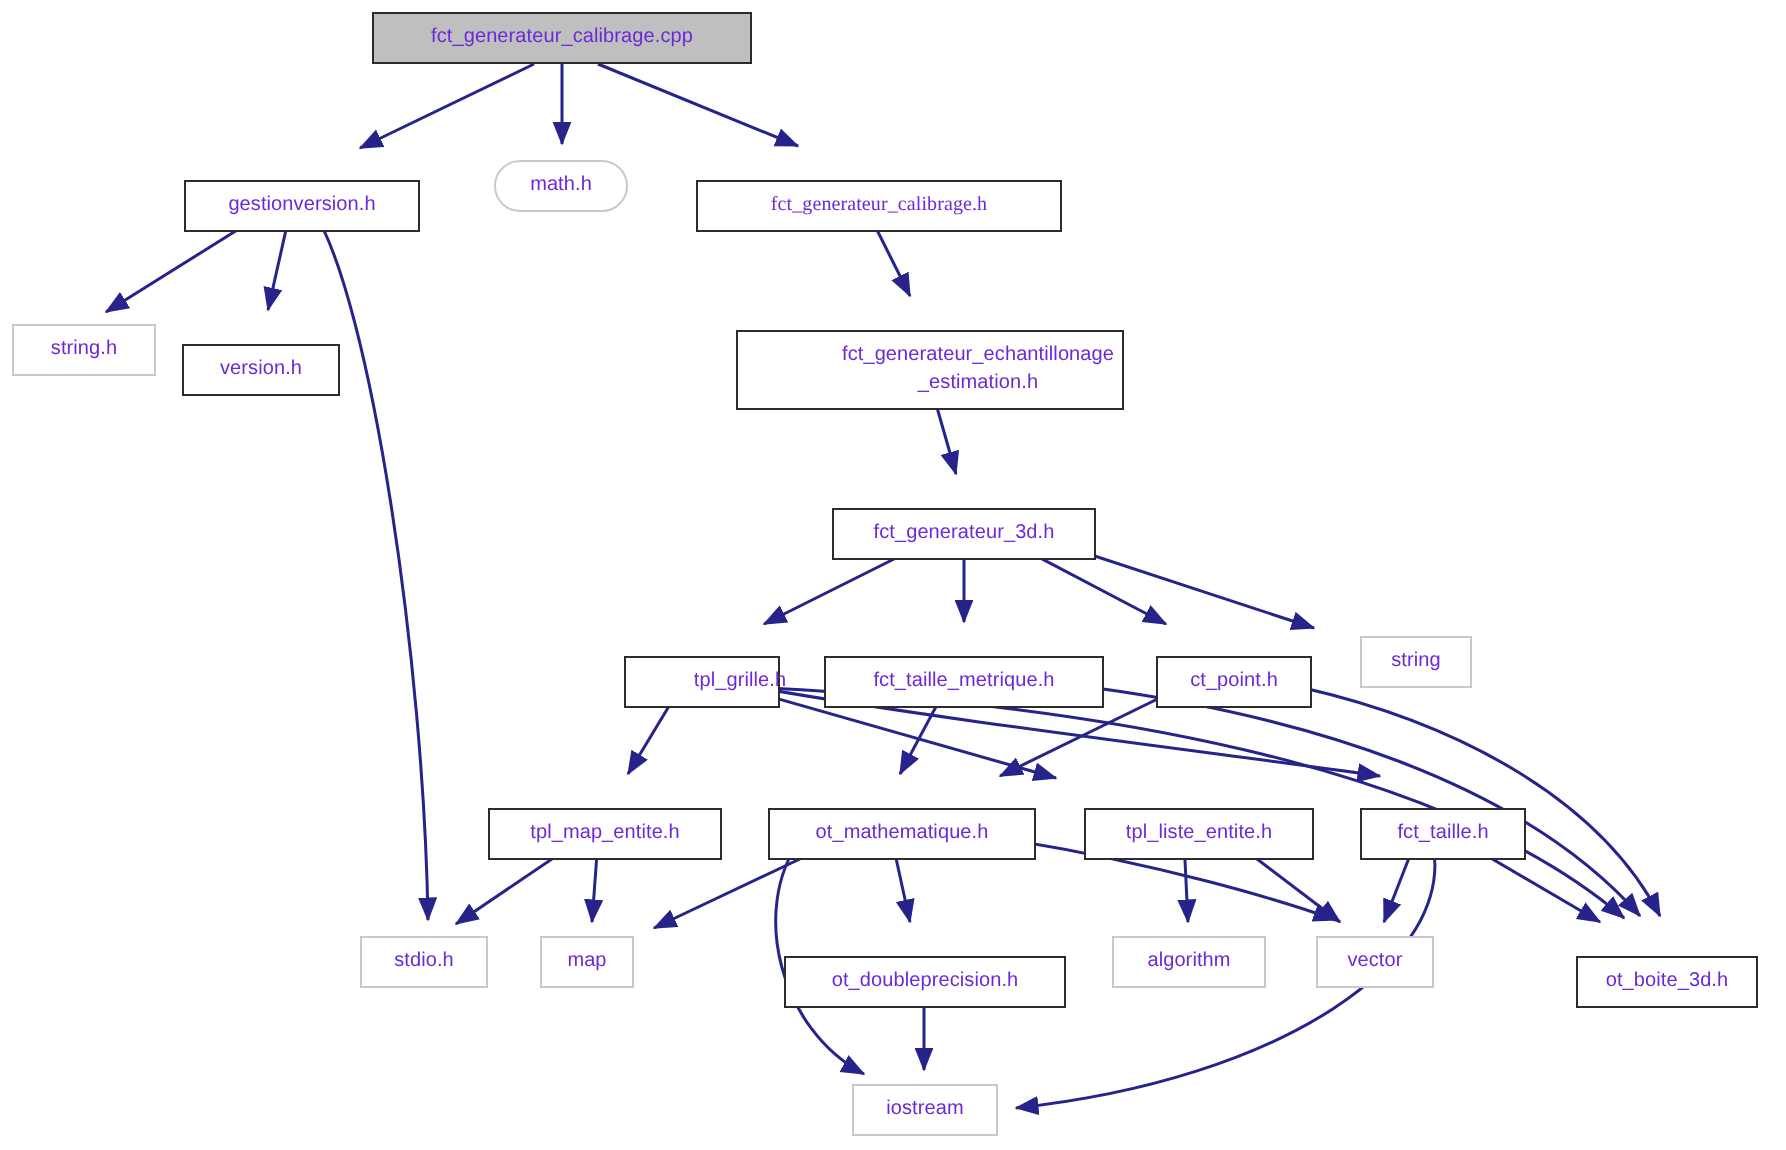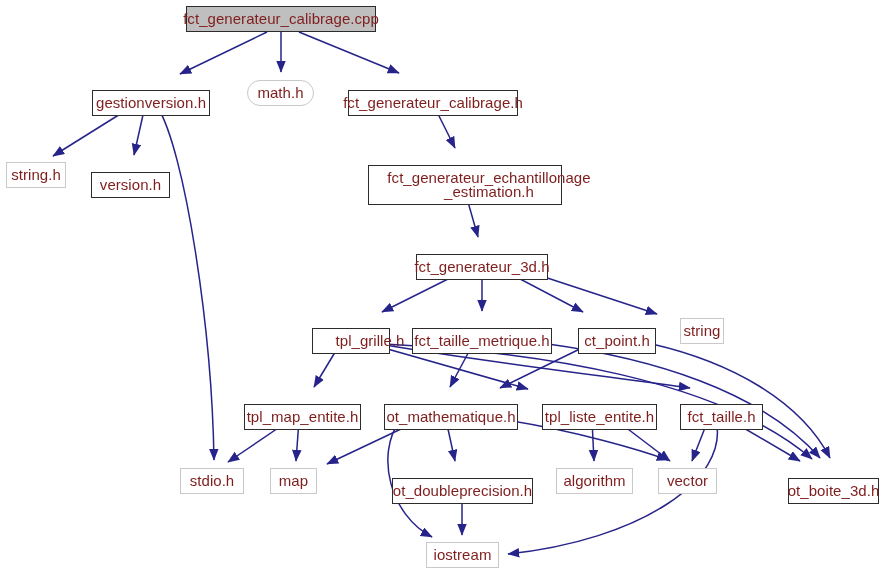"fct_generateur_calibrage.cpp" .node { color: #7f1d1d -> #6d28d9; font-size: 15px -> 10px }
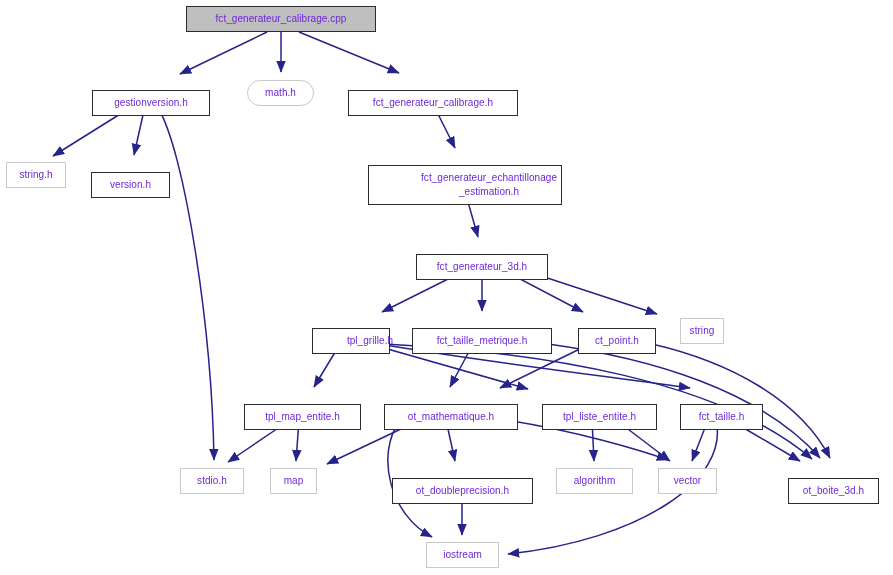"fct_generateur_calibrage.h" div.node { font-family: none -> Liberation Serif, serif; width: 170px -> 183px }
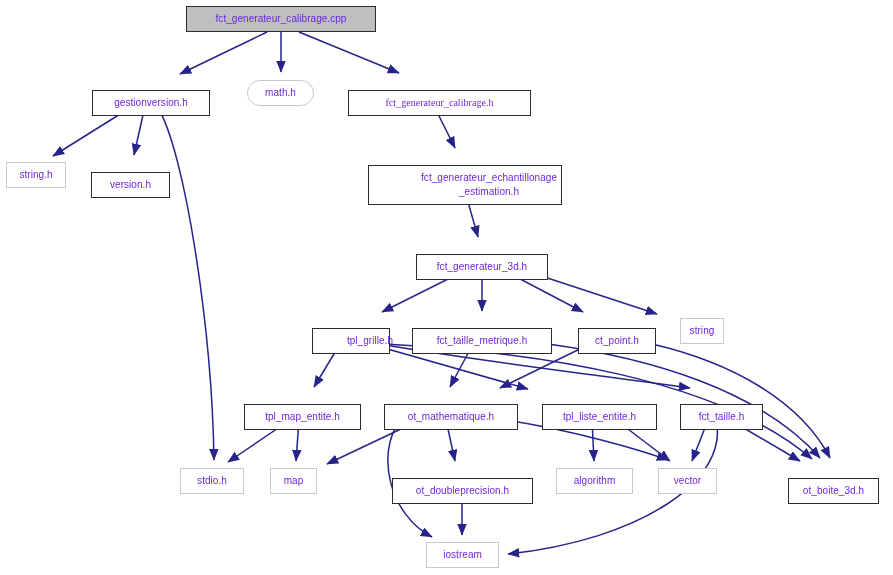"string.h" div.node { width: 60px -> 72px }
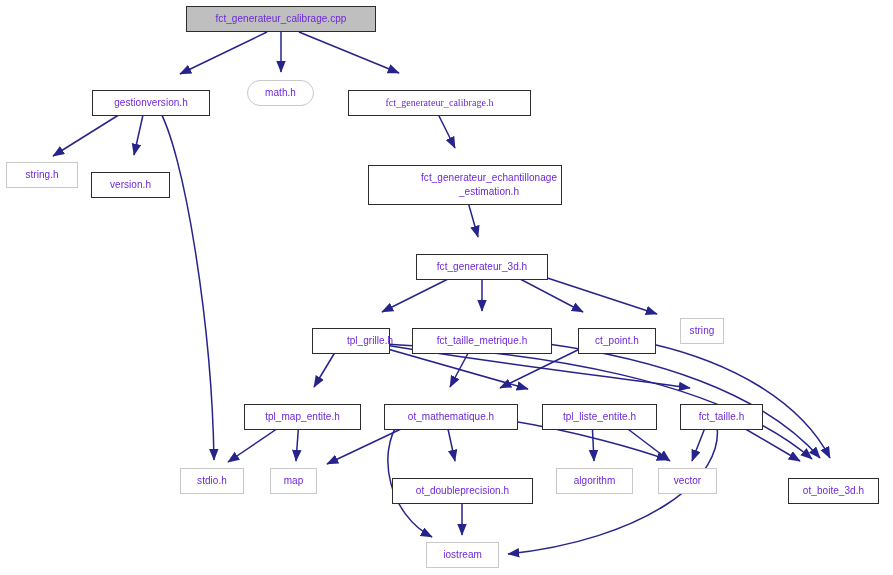"string" div.node { width: 44px -> 56px }
